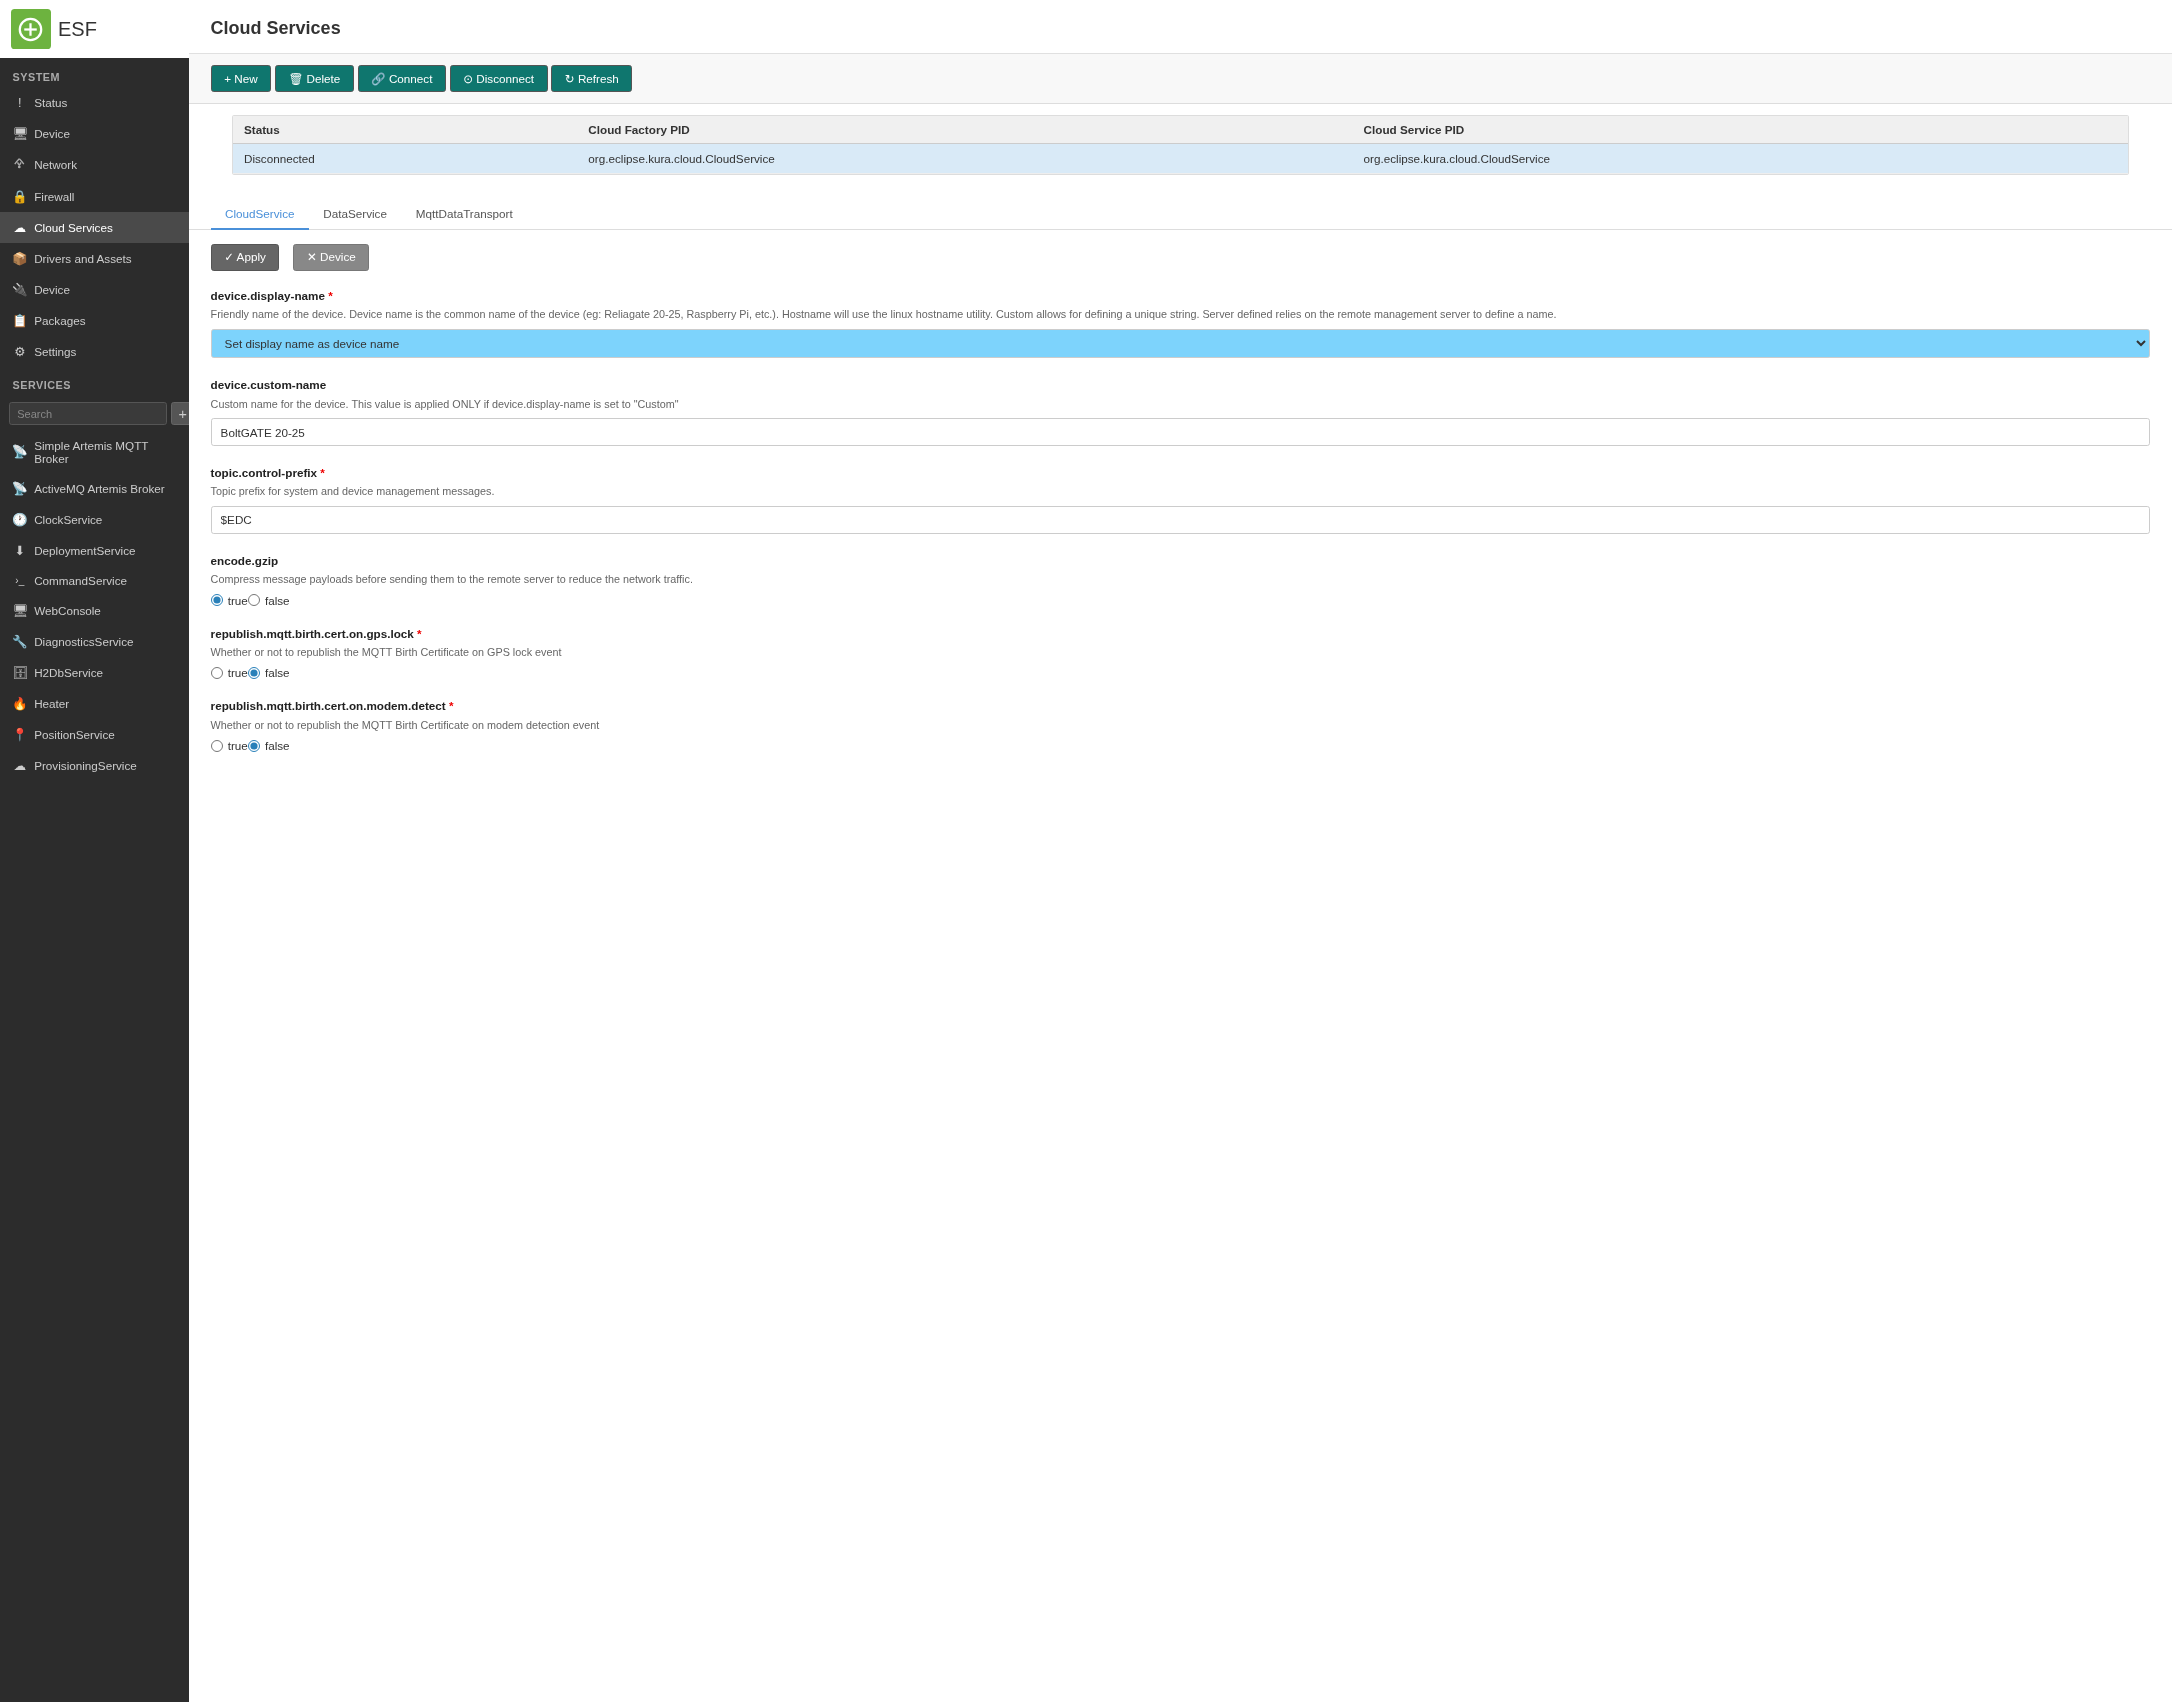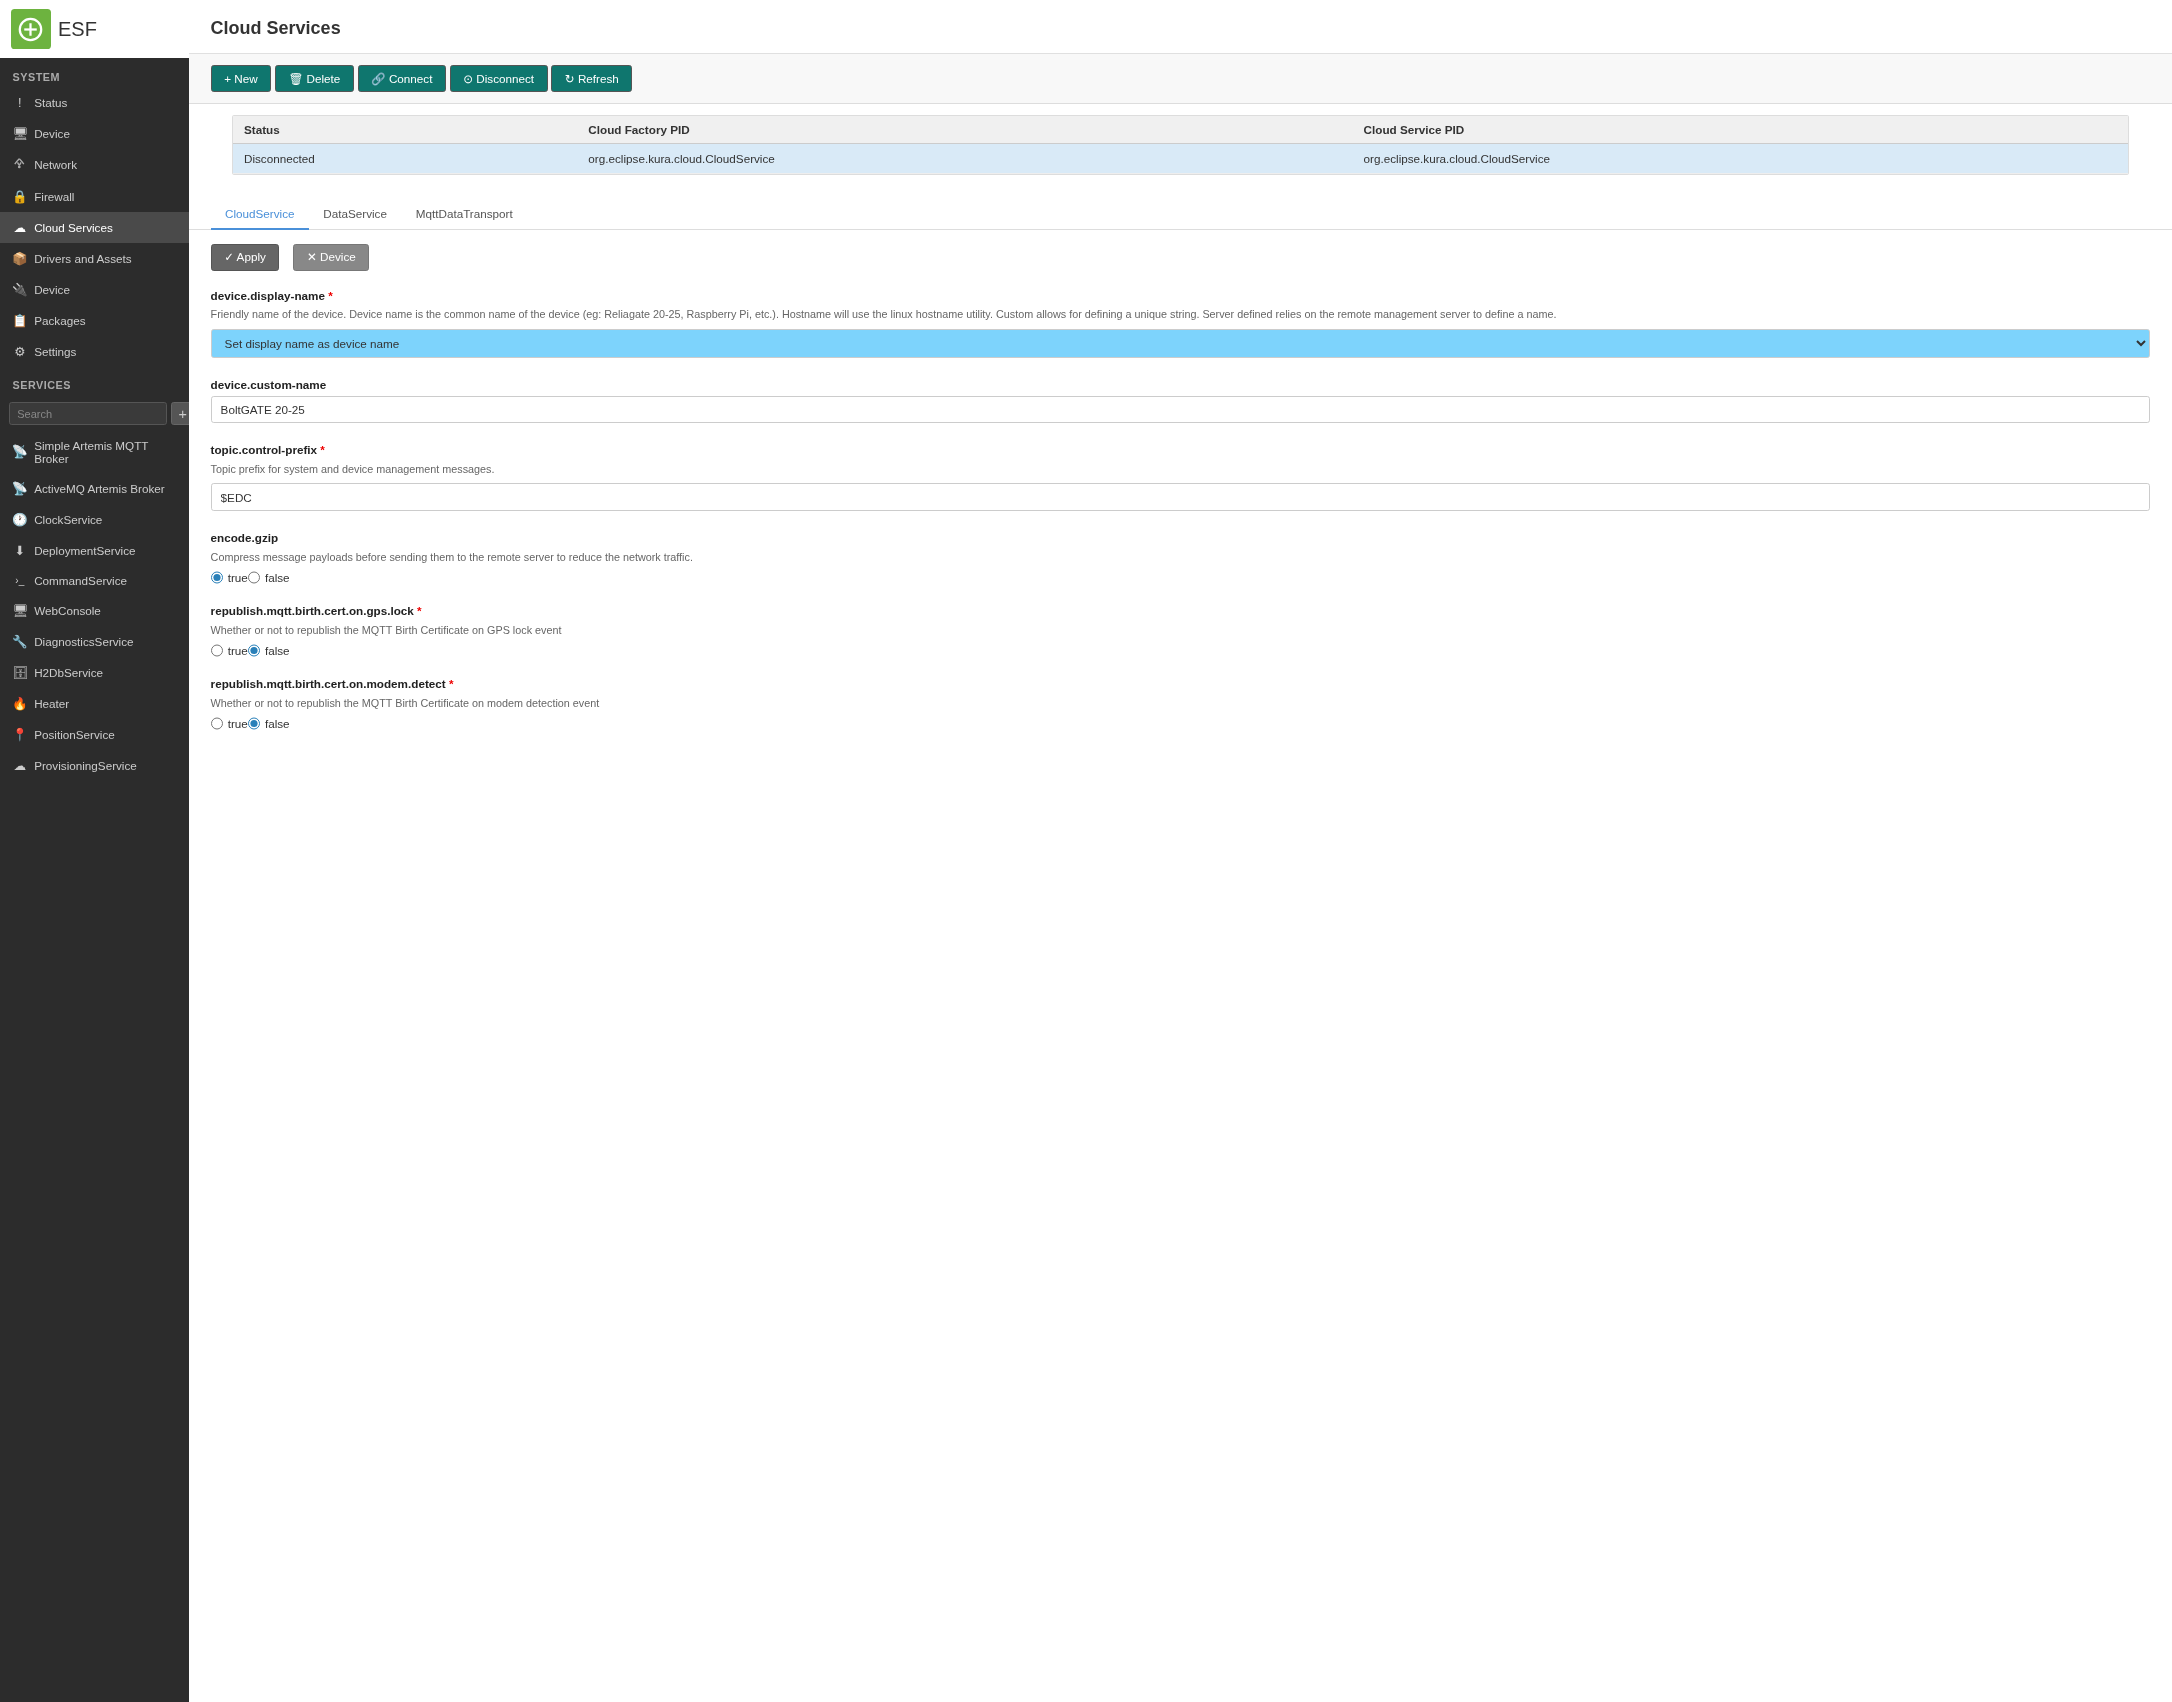"Custom name for the device." div.config-field-desc { html: none -> <div>Custom name for the device. This value is applied ONLY if device.display-name is set to "Custom"</div> }
